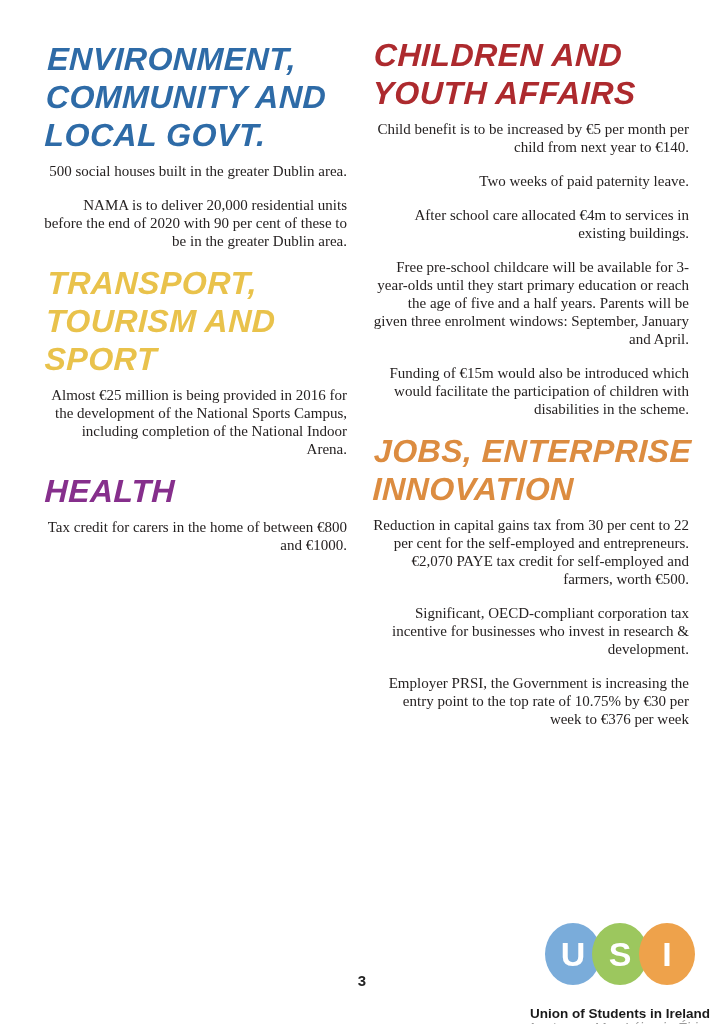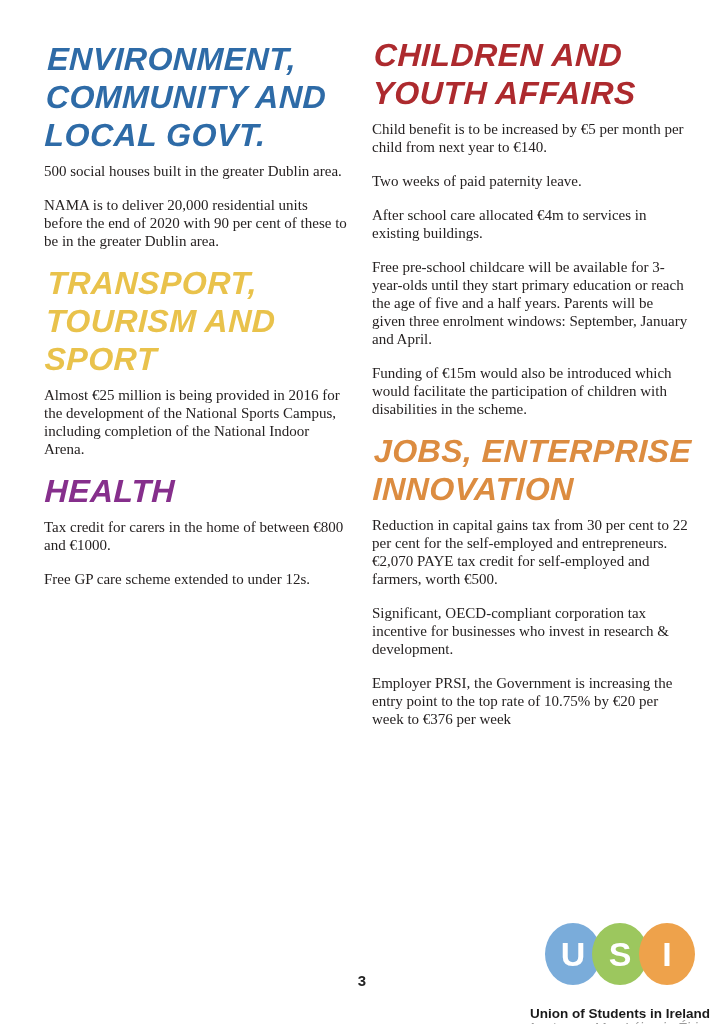"Child benefit is to be" .para { text-align: none -> right }
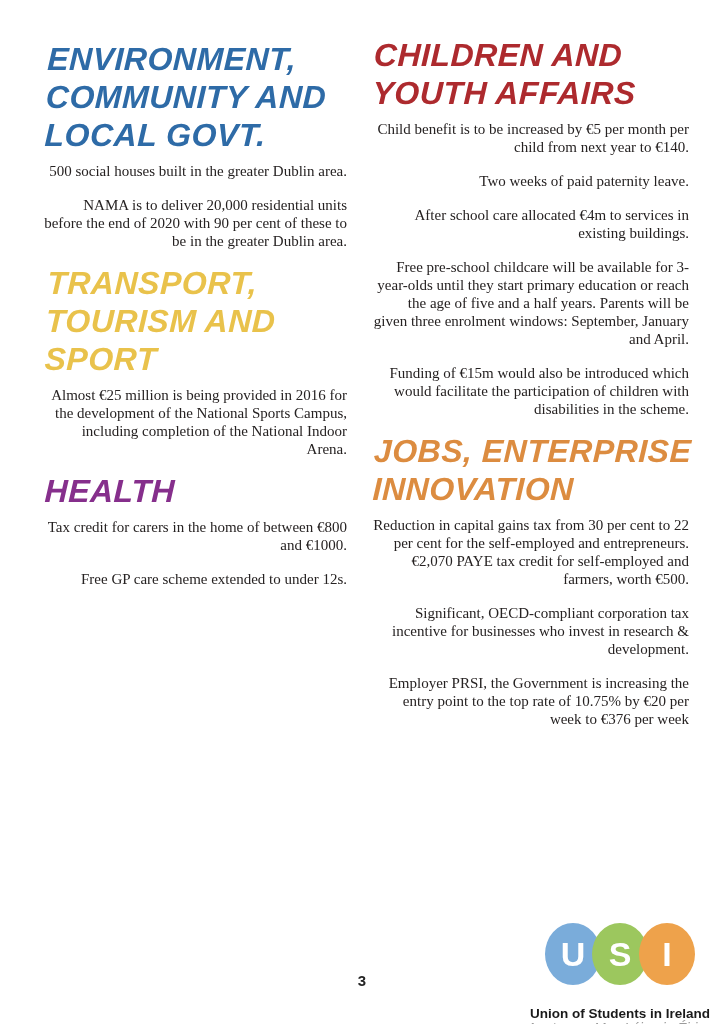"Free GP care scheme extended" p.para { html: <p>Free GP care scheme extended to under 12s.</p> -> none }
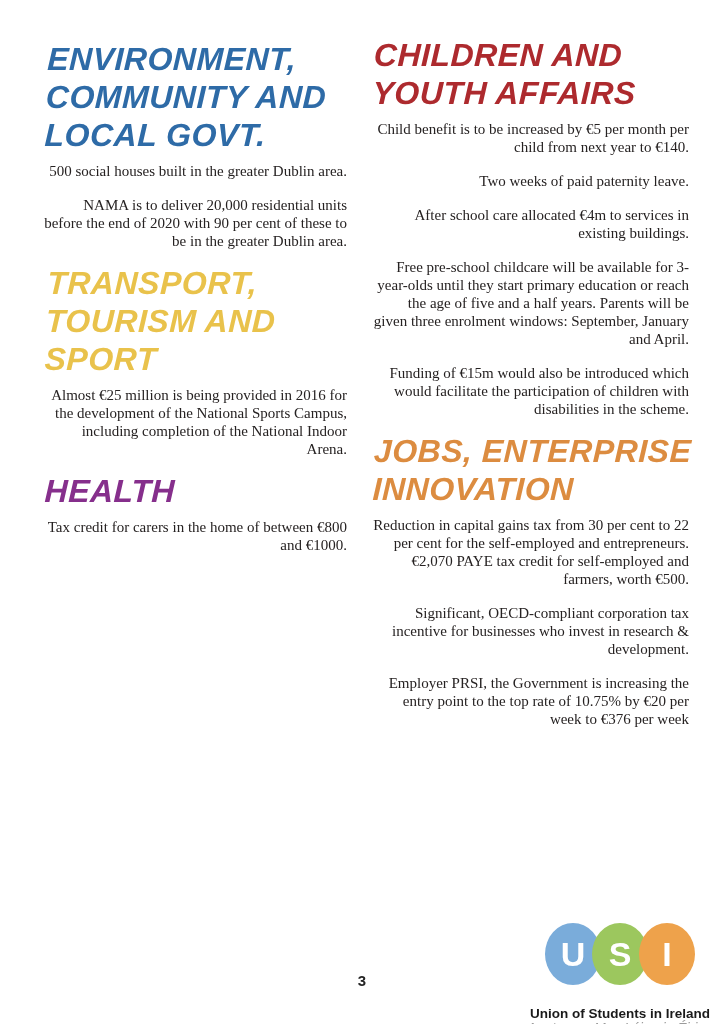"Employer PRSI, the Government is" p.para { text: €20 -> €30 }
